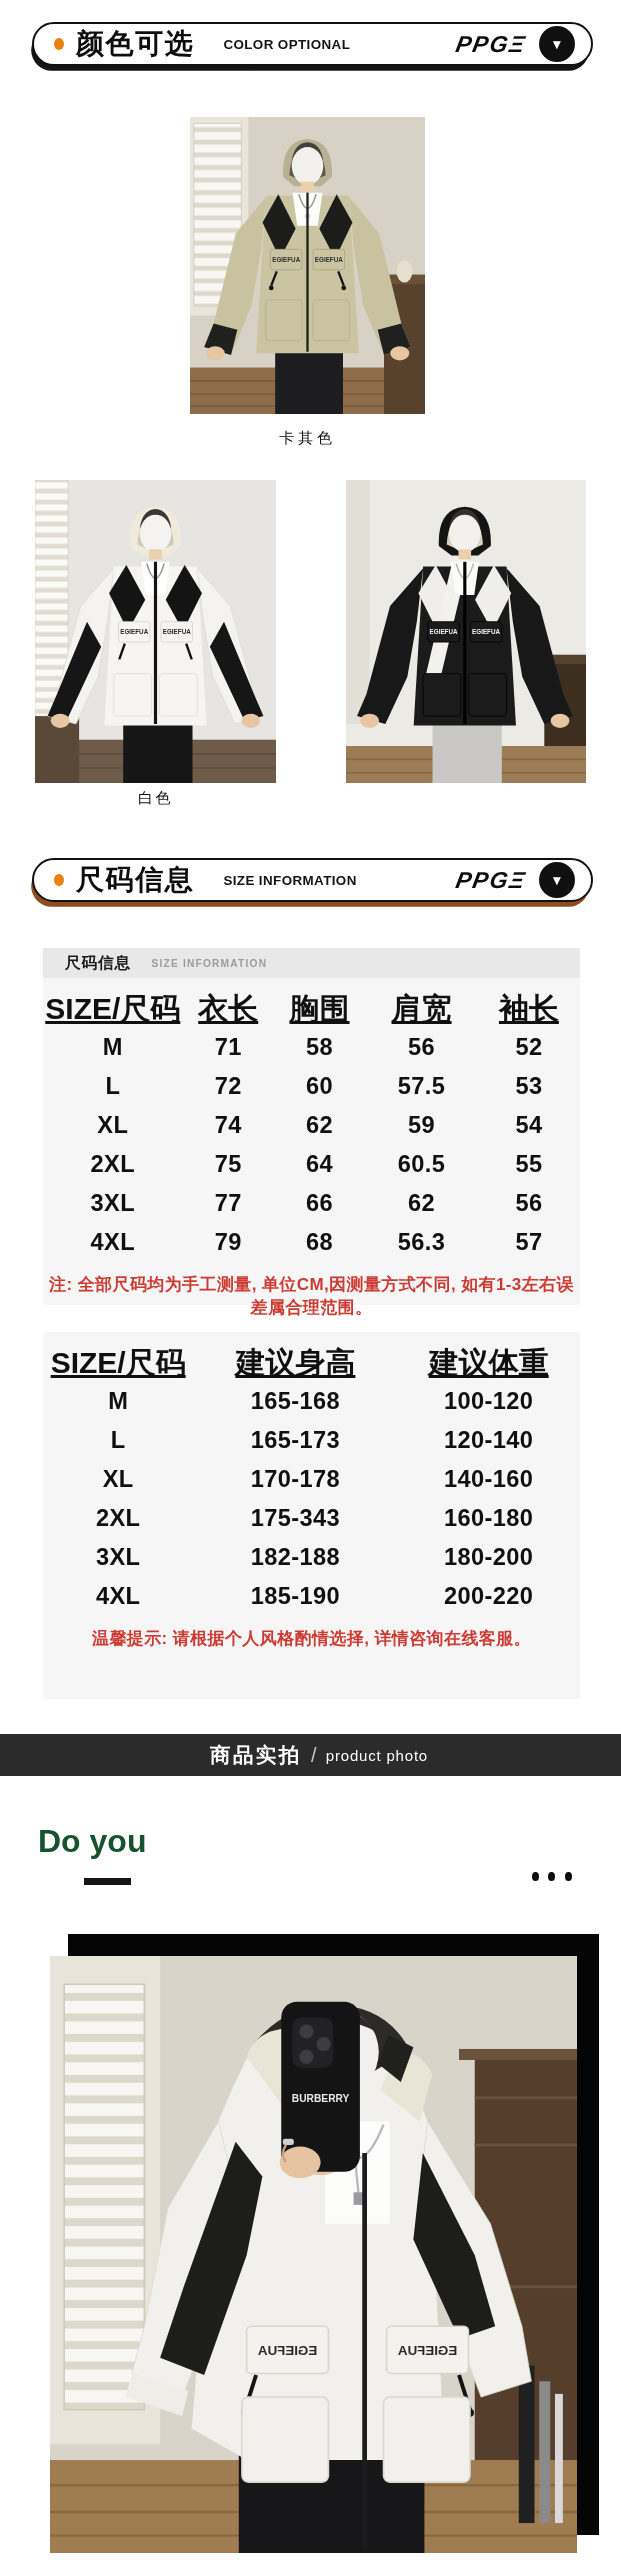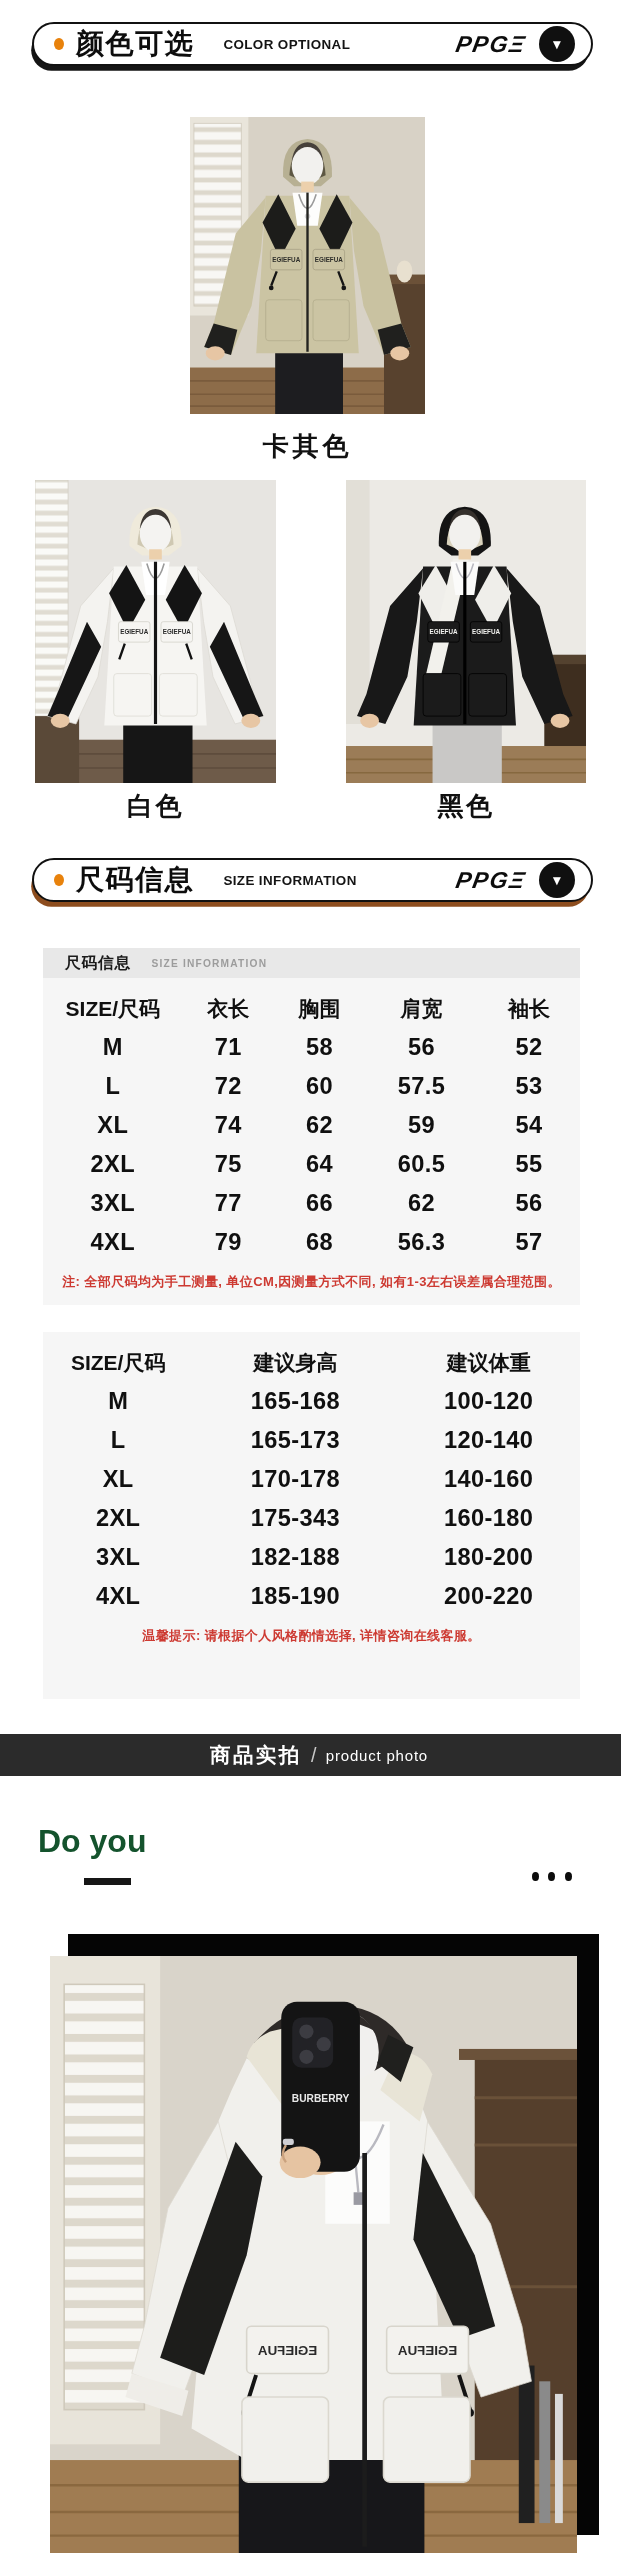"卡其色" .color-label { font-size: 26px -> 15px; font-weight: 700 -> 400 }
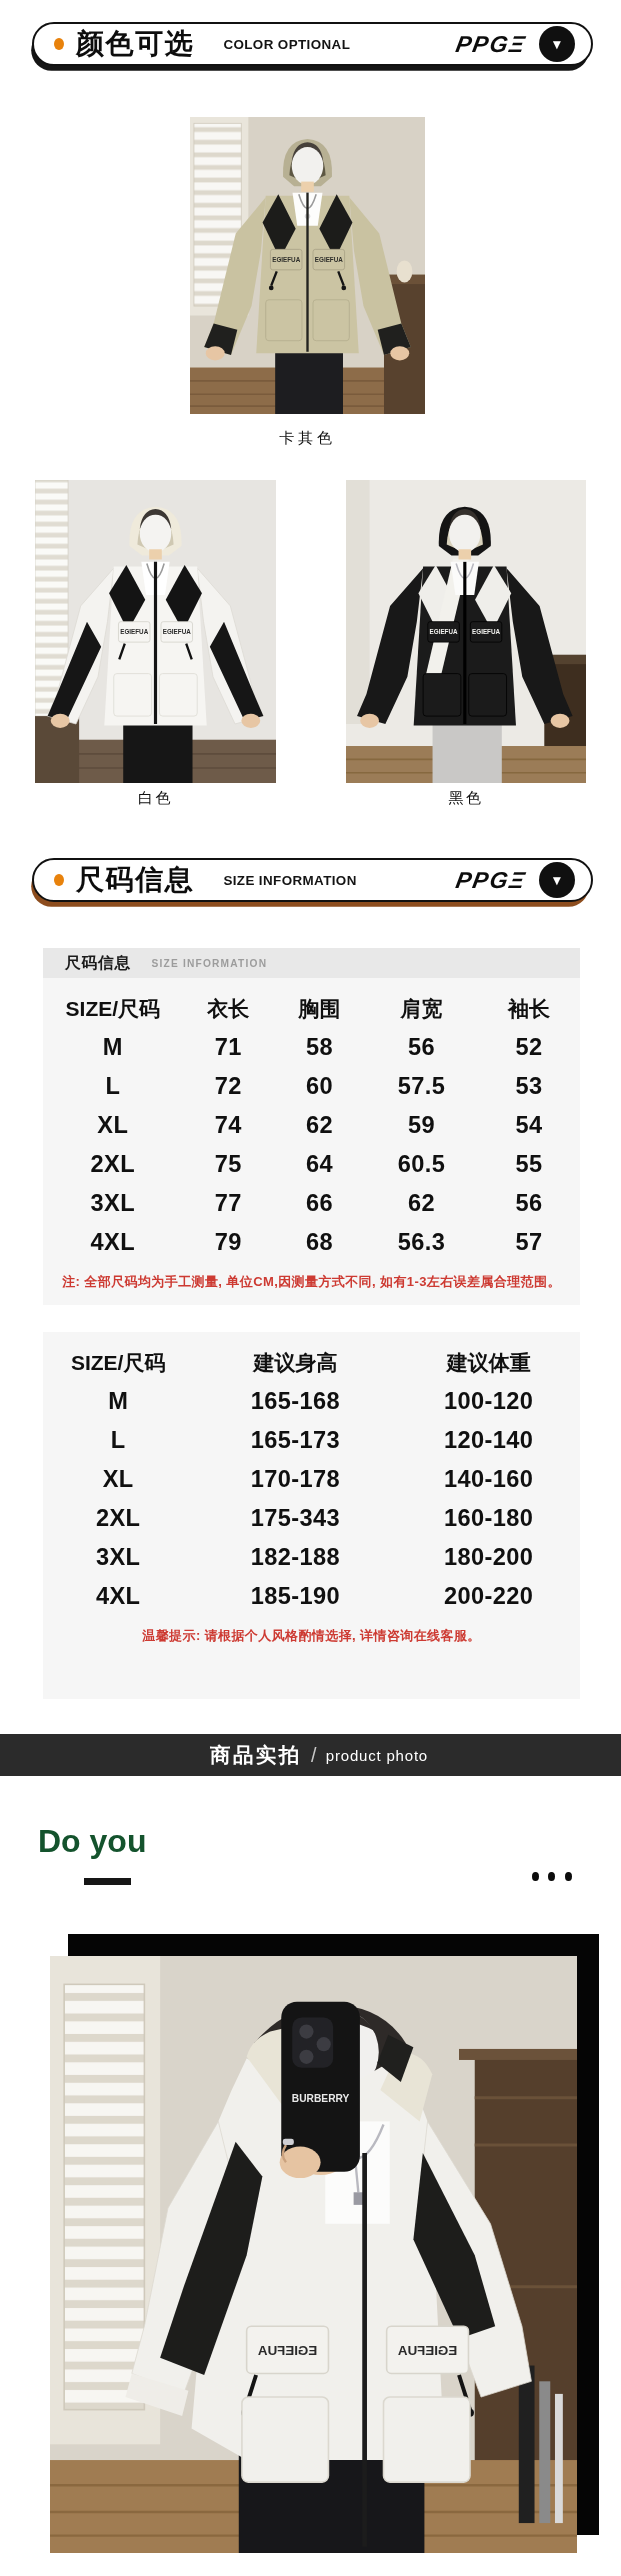"黑色" div.abs { html: <div>黑色</div> -> none }
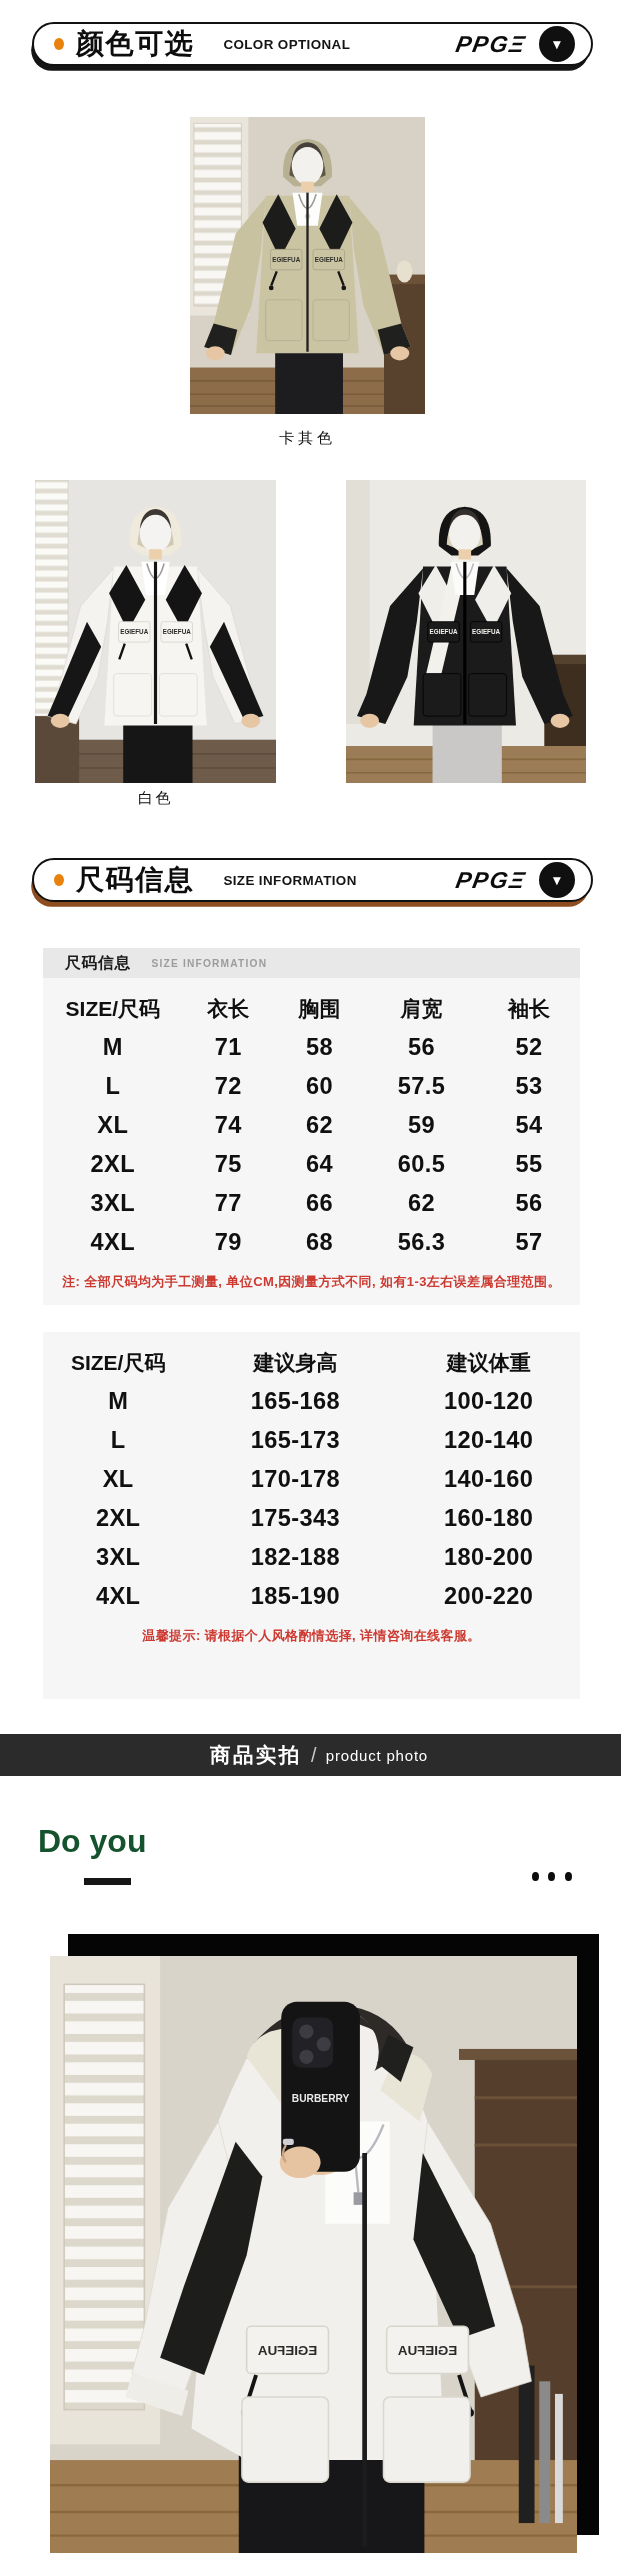"SIZE/尺码" .thead span { font-size: 21px -> 30px; text-decoration: none -> underline }
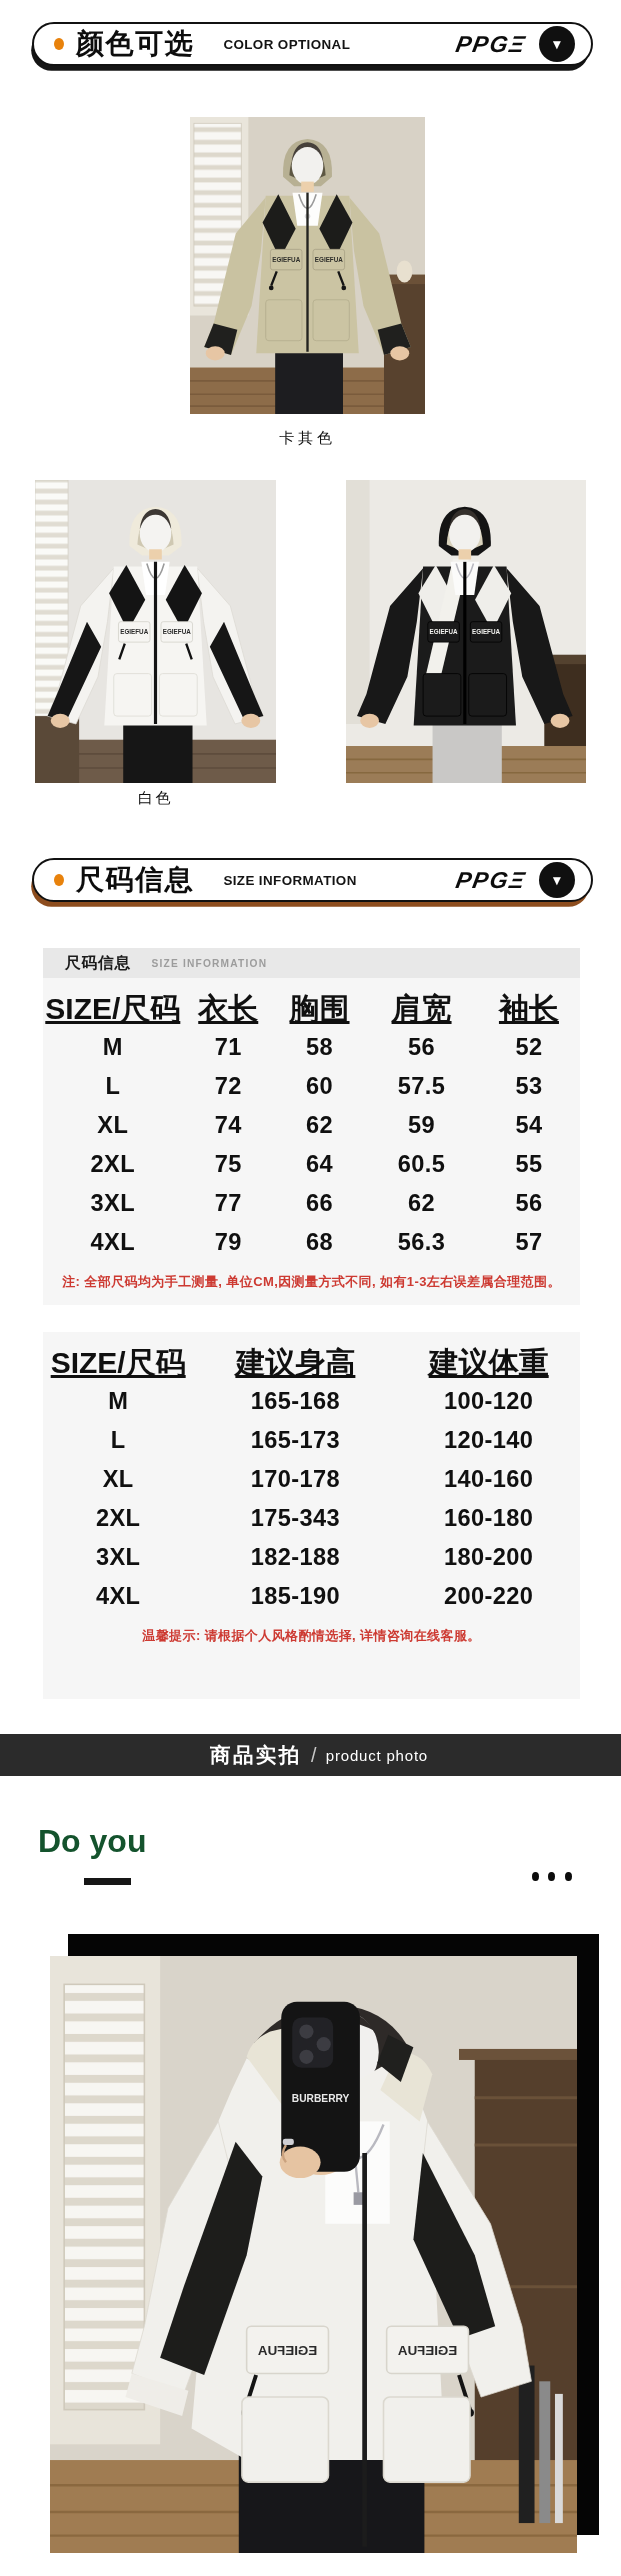"注: 全部尺码均为手工测量, 单位CM,因测量方式不同," .rednote { font-size: 13px -> 17px }
